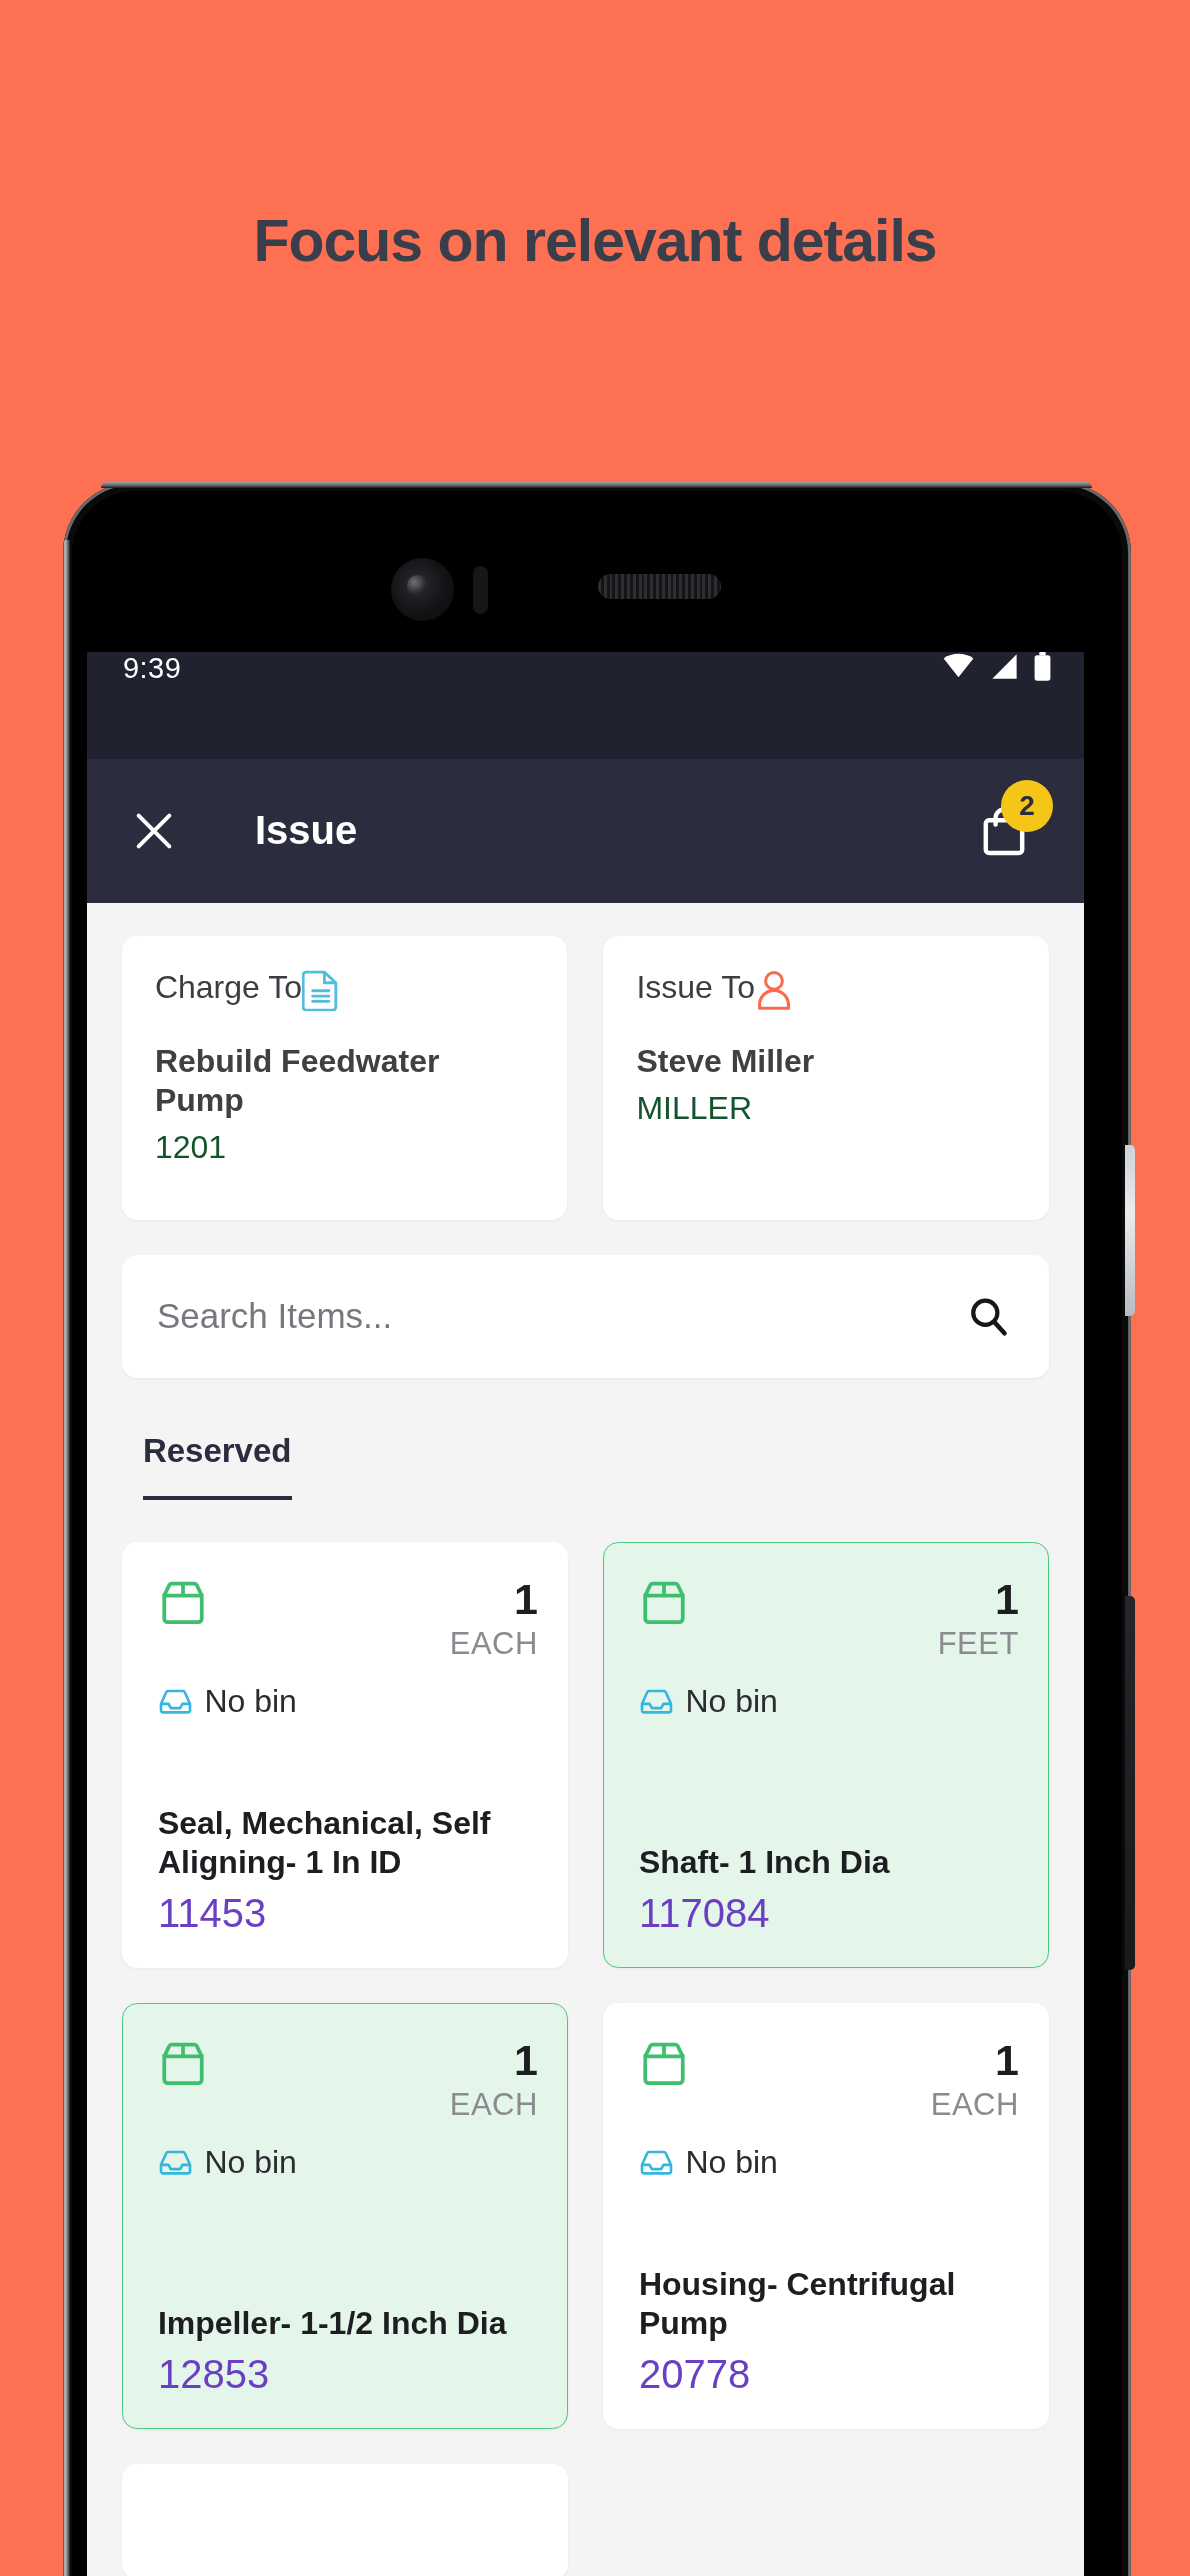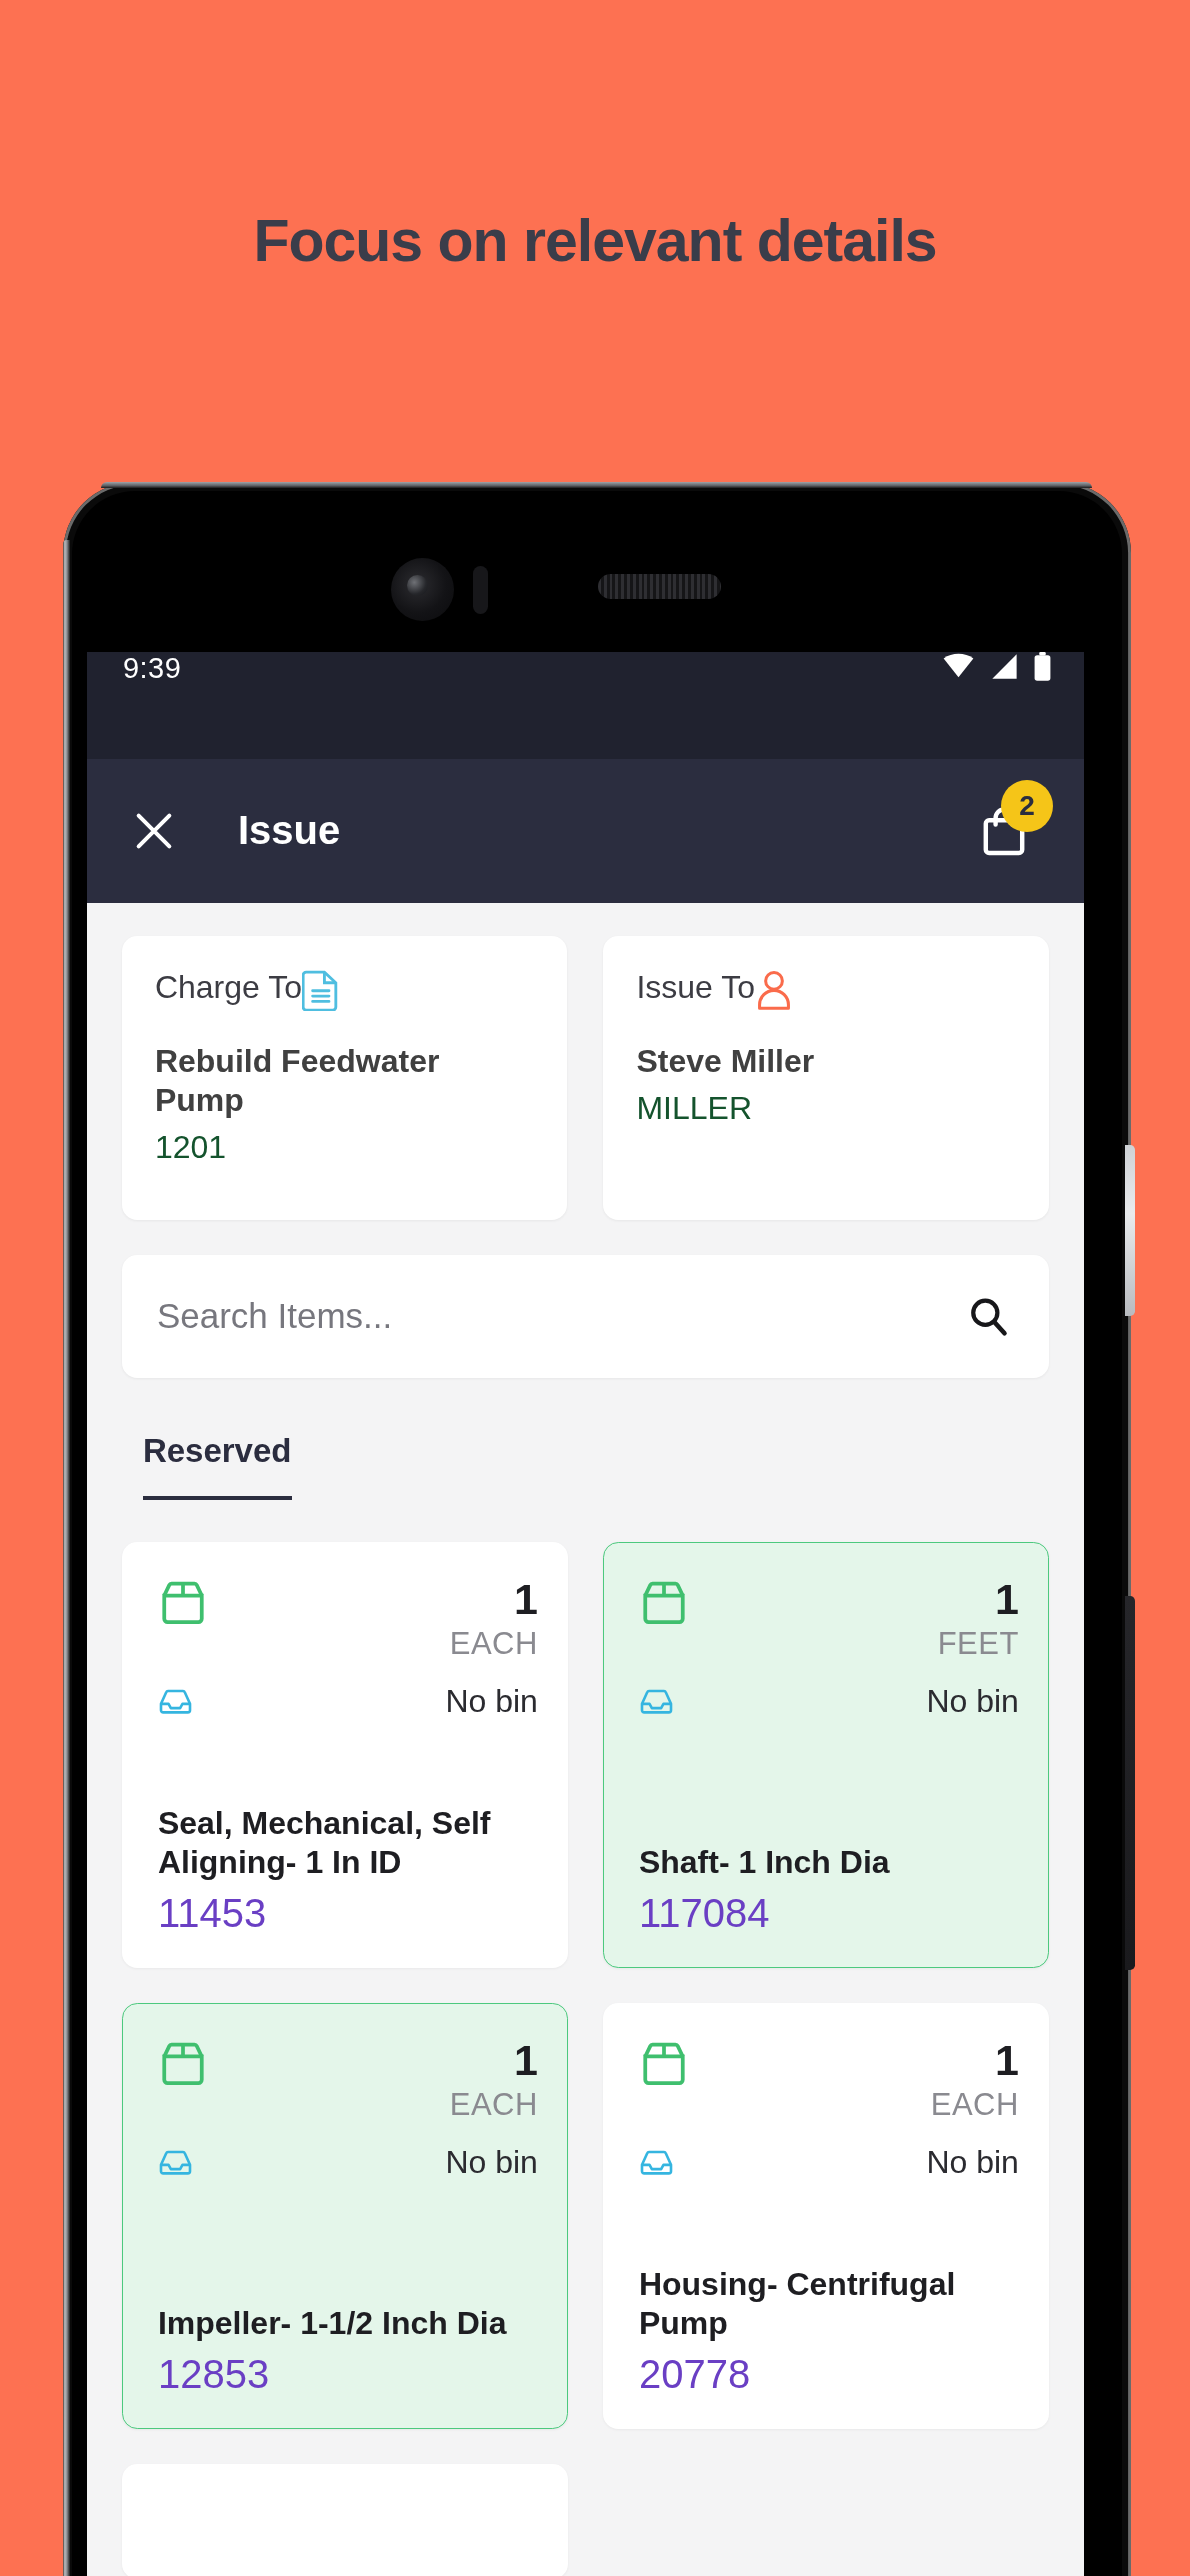"Issue" .appbar { gap: none -> 17px }
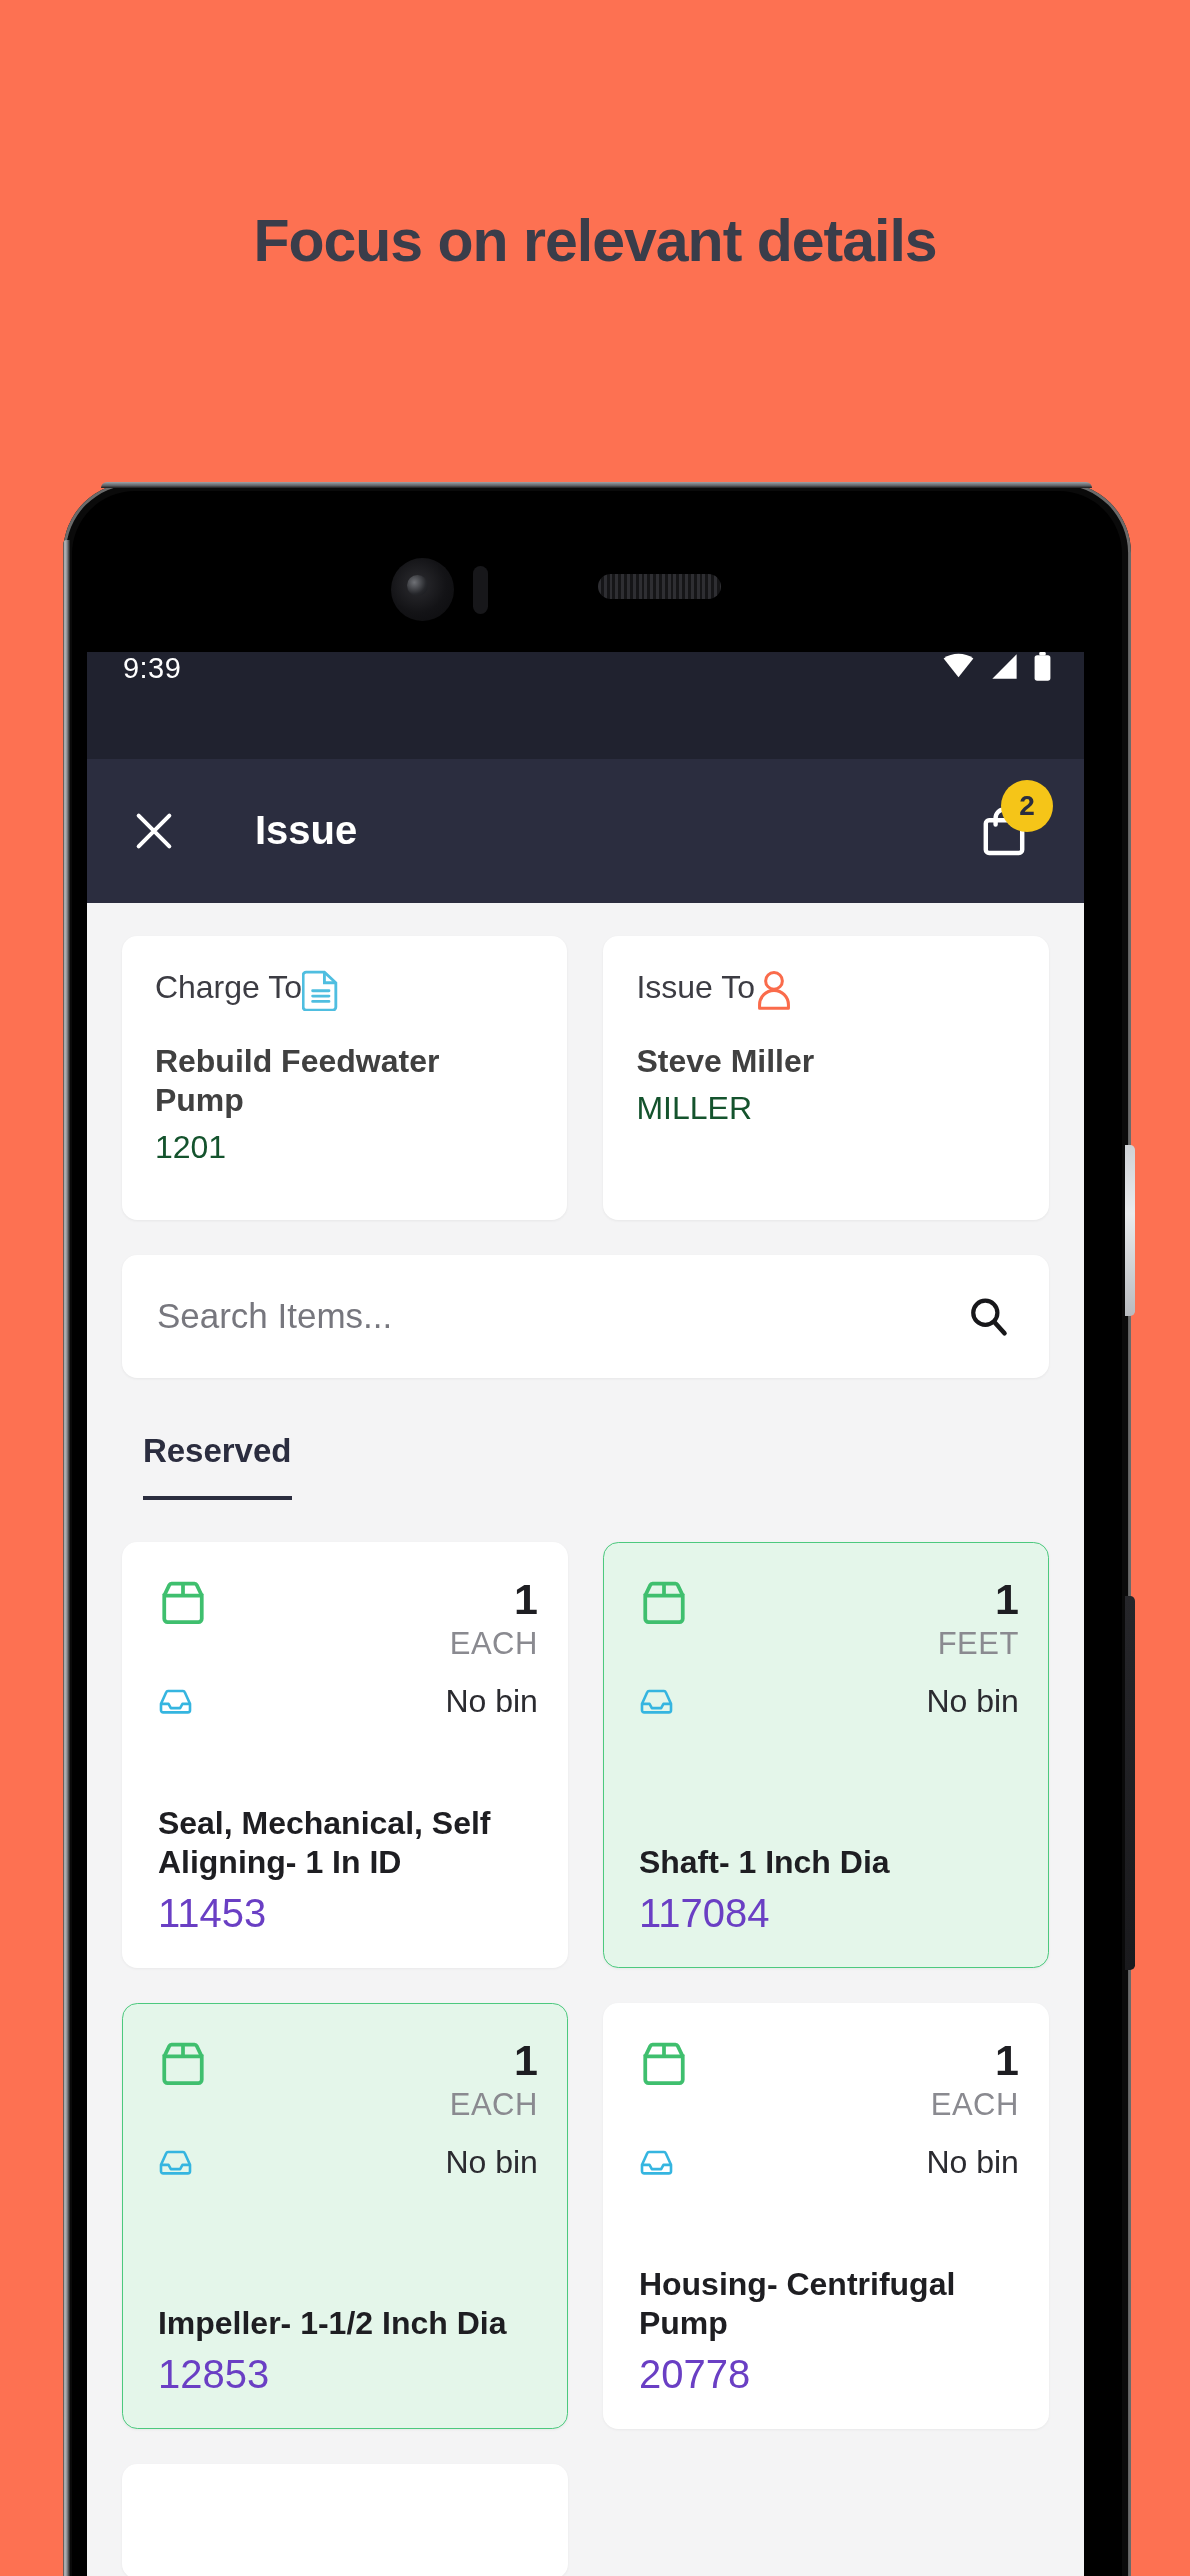"No bin" .item-bin { justify-content: space-between -> flex-start }
